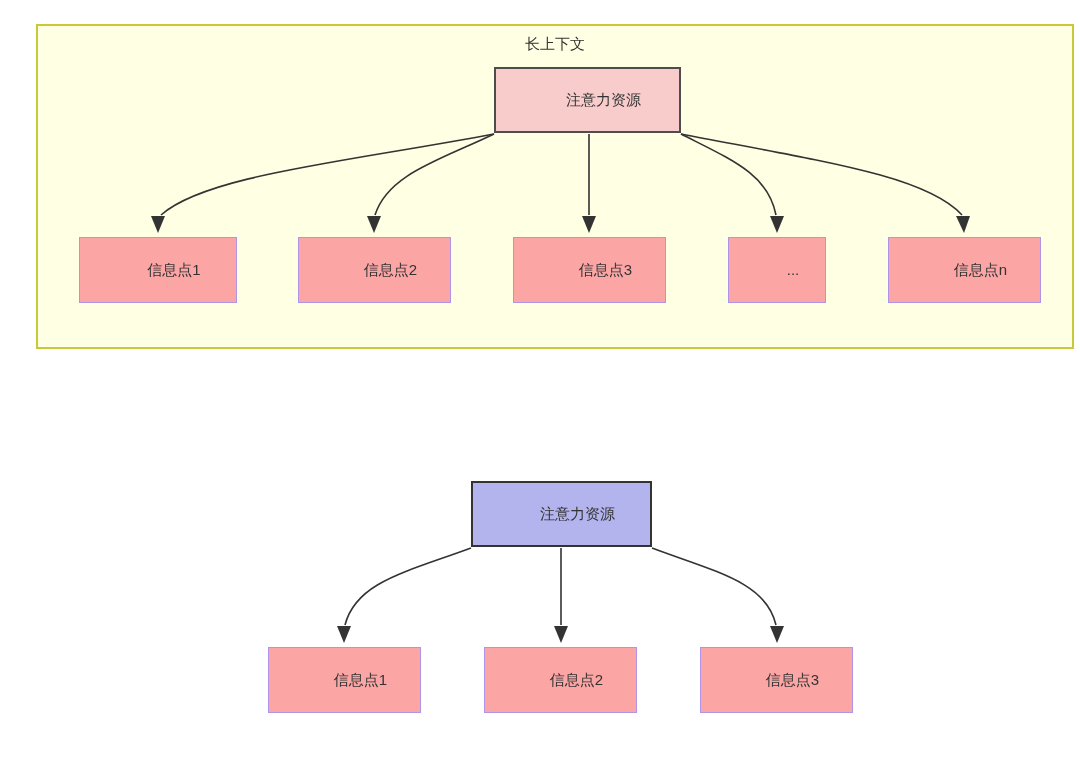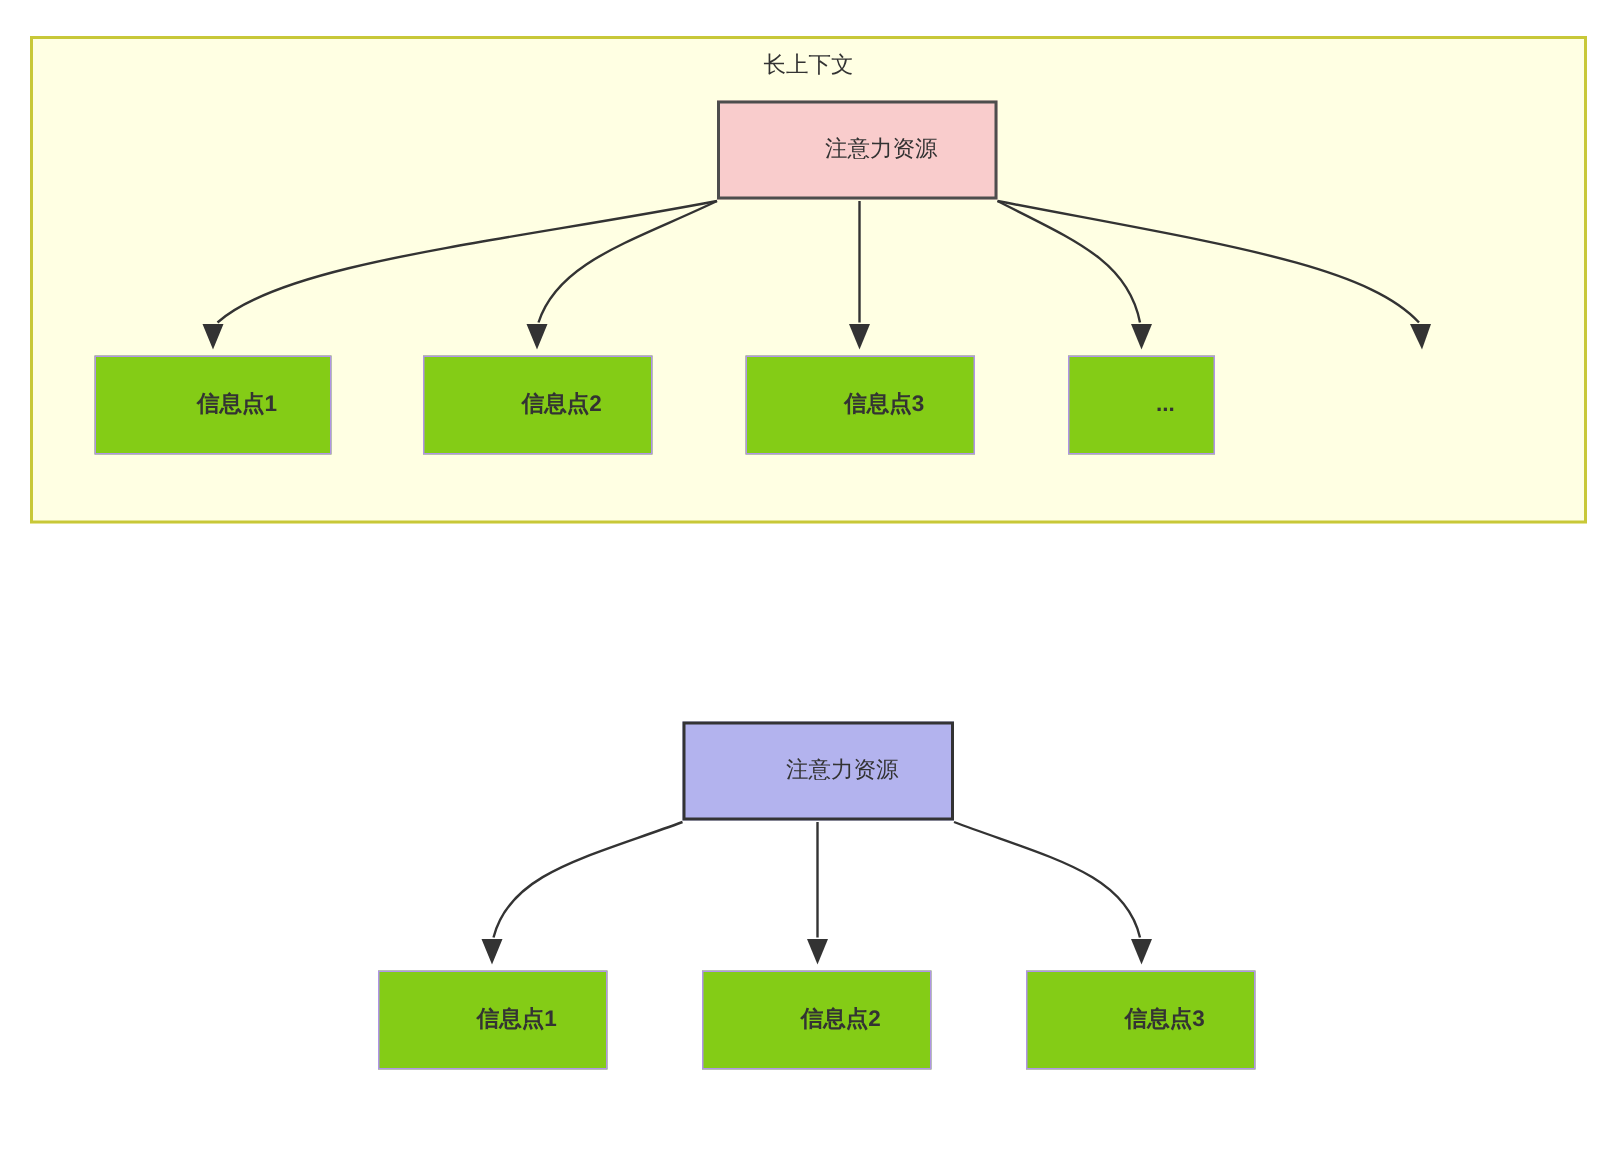"长上下文" #canvas { left: 0 -> 16px }
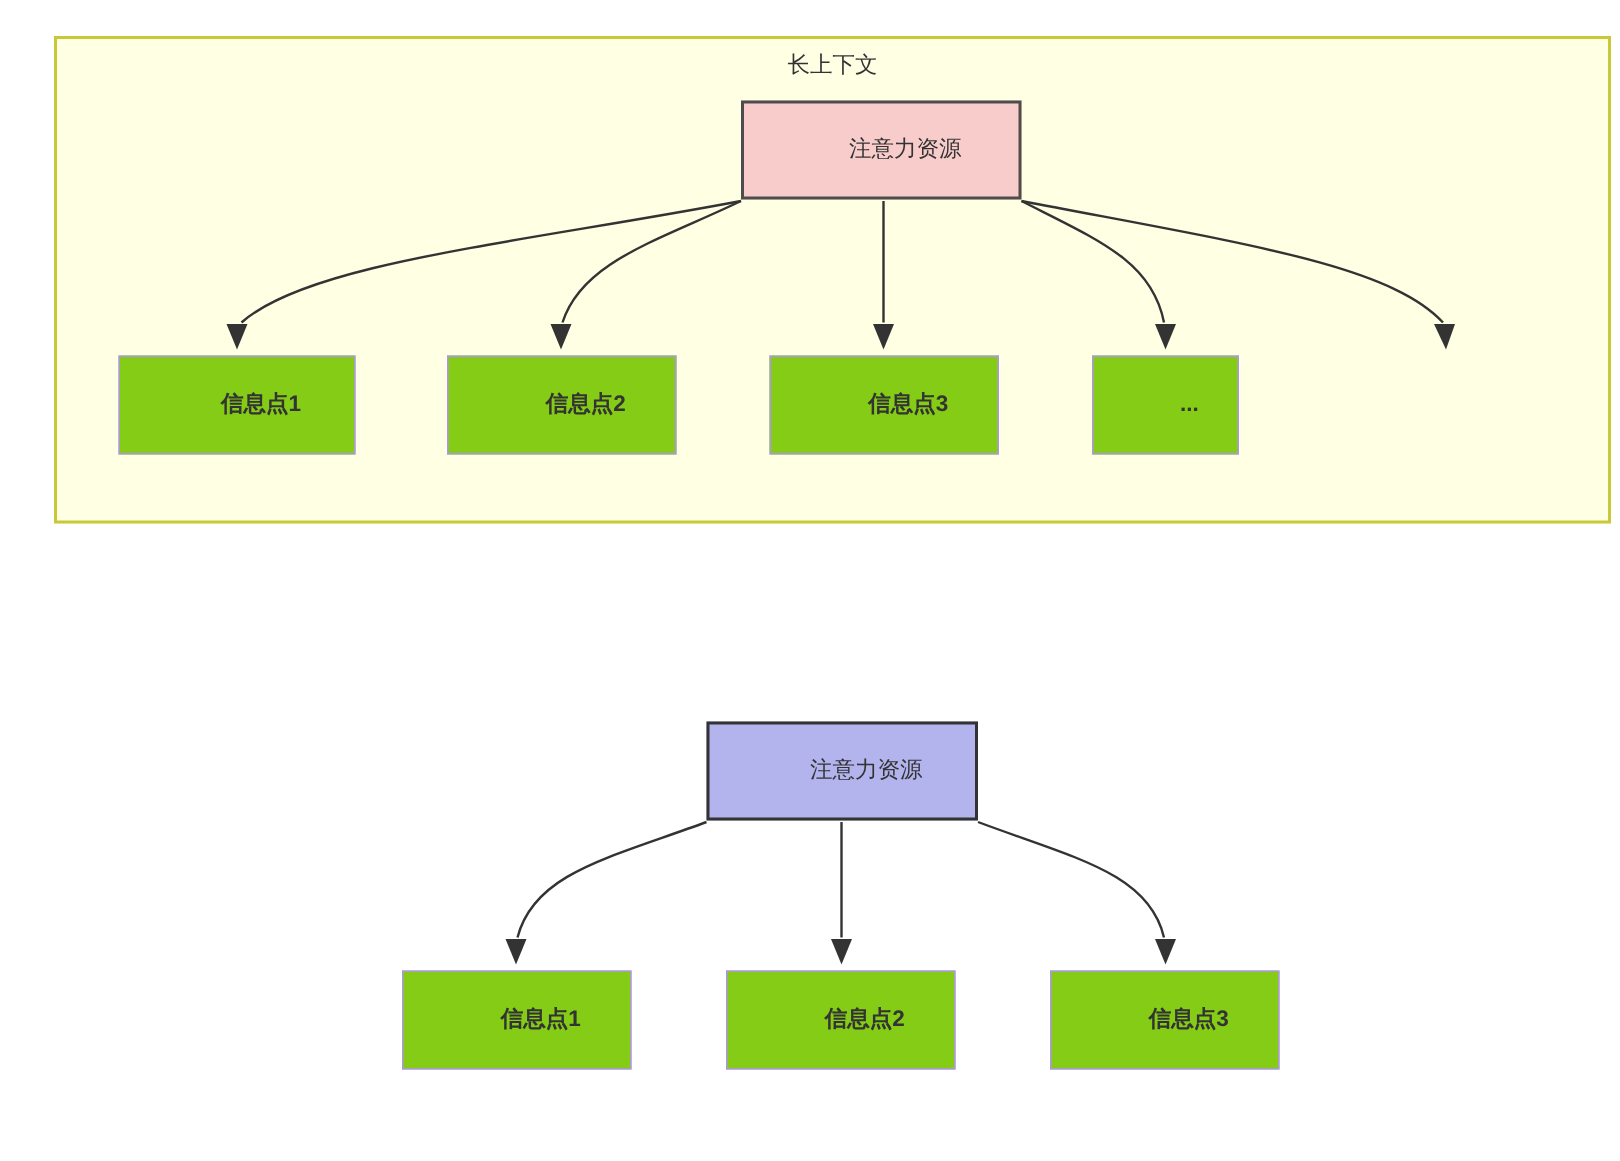"信息点1" .node-info { background: #84cc16 -> #fca5a5; font-weight: bold -> none }
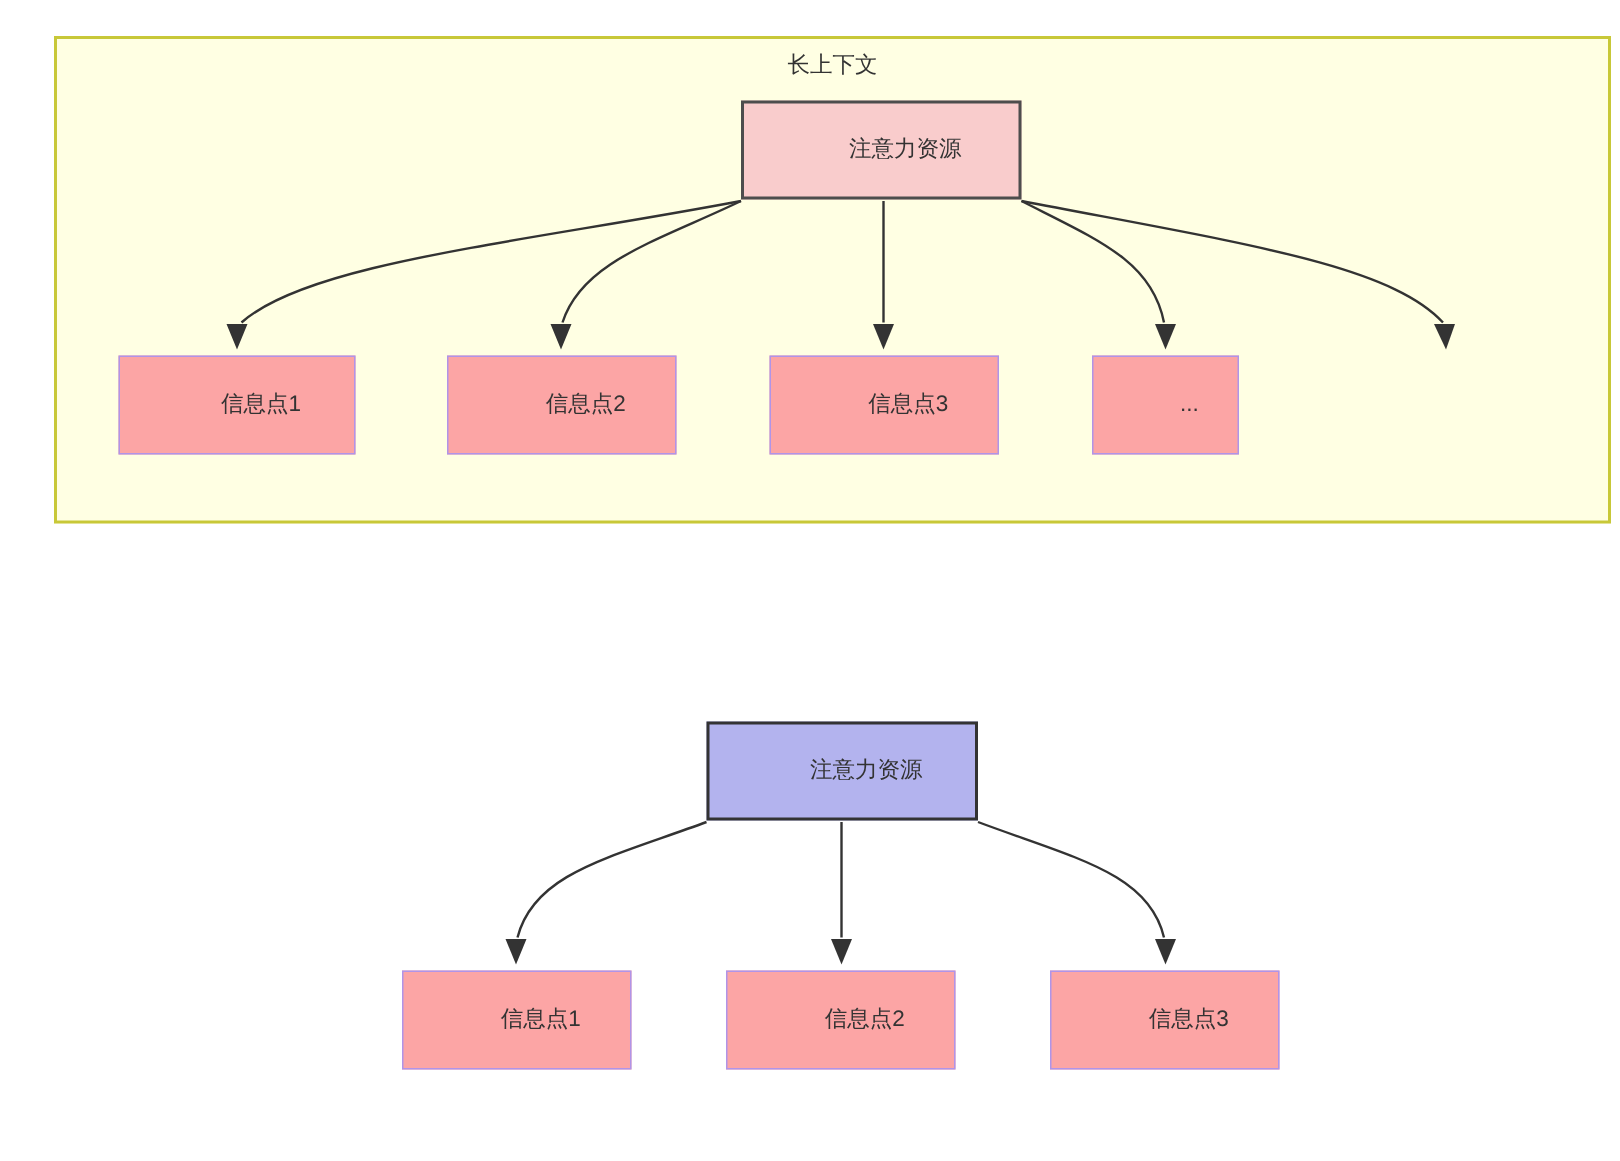"信息点n" div.node { html: none -> <div>信息点n</div> }
